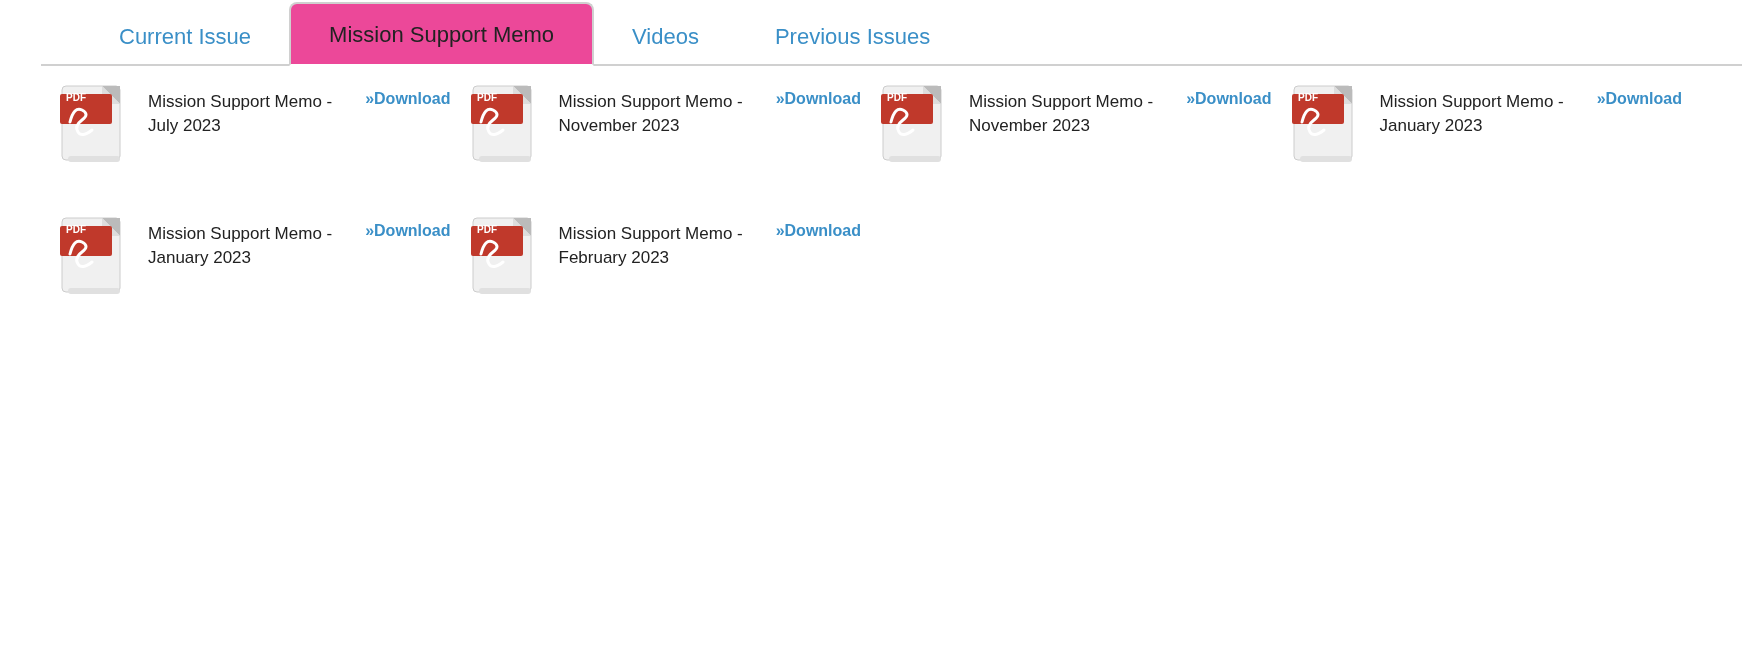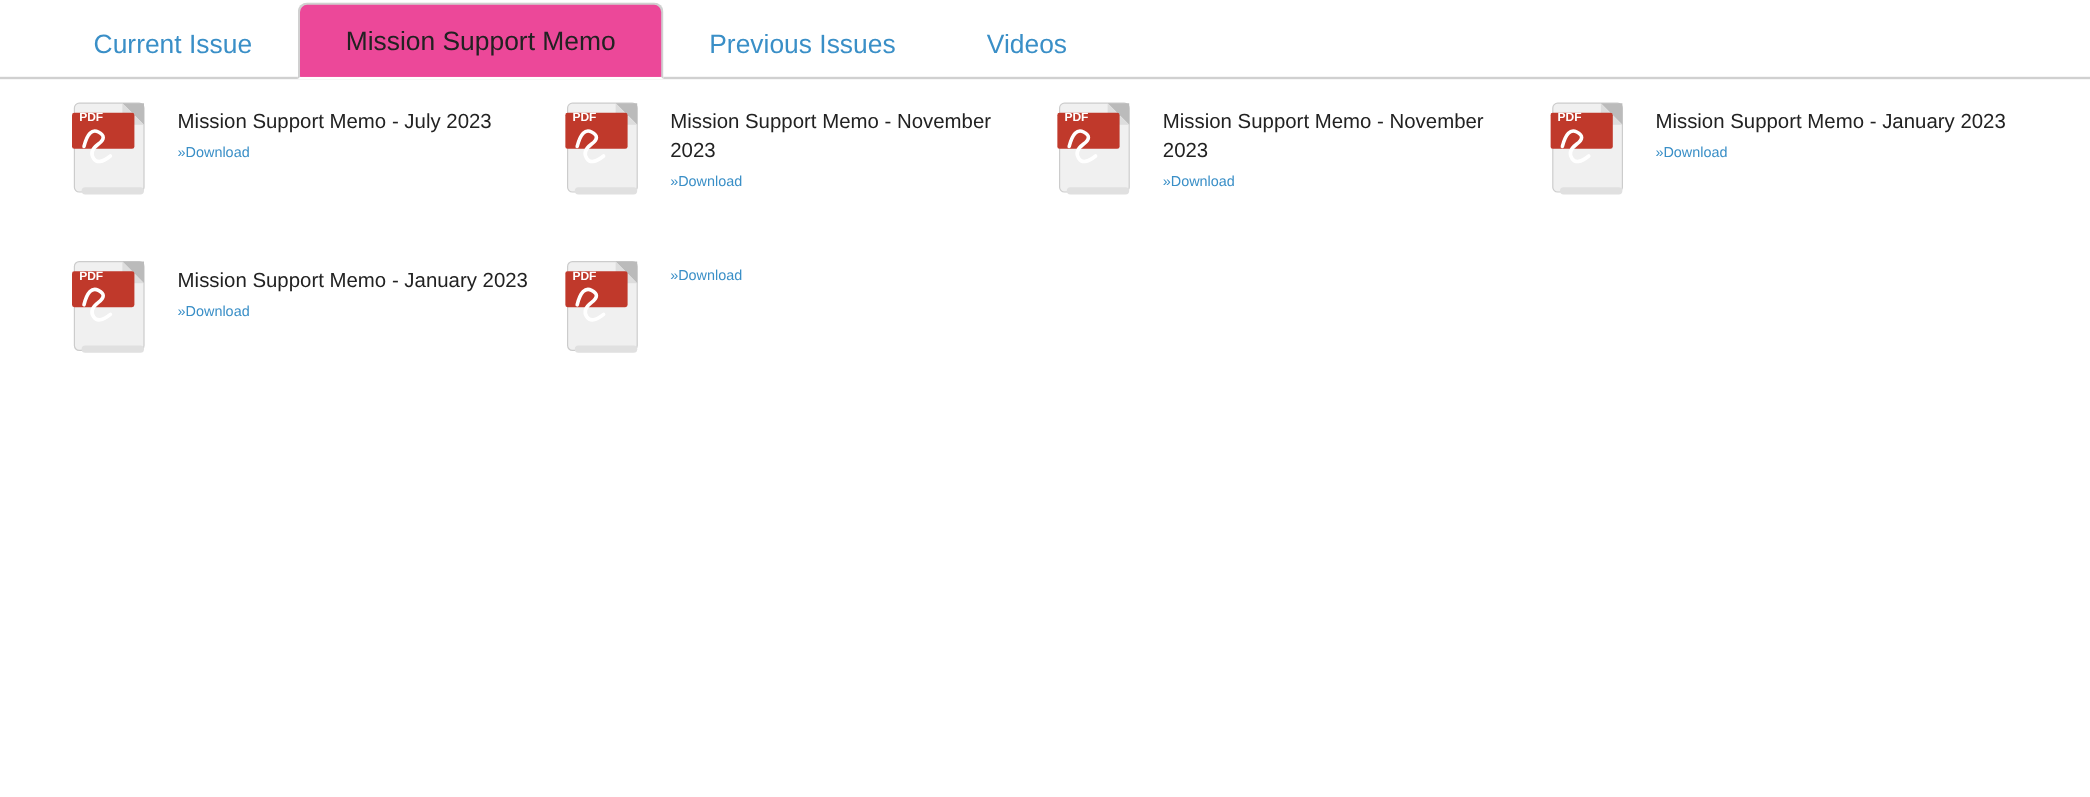"Current Issue" .tab-bar { margin-left: none -> 41px }
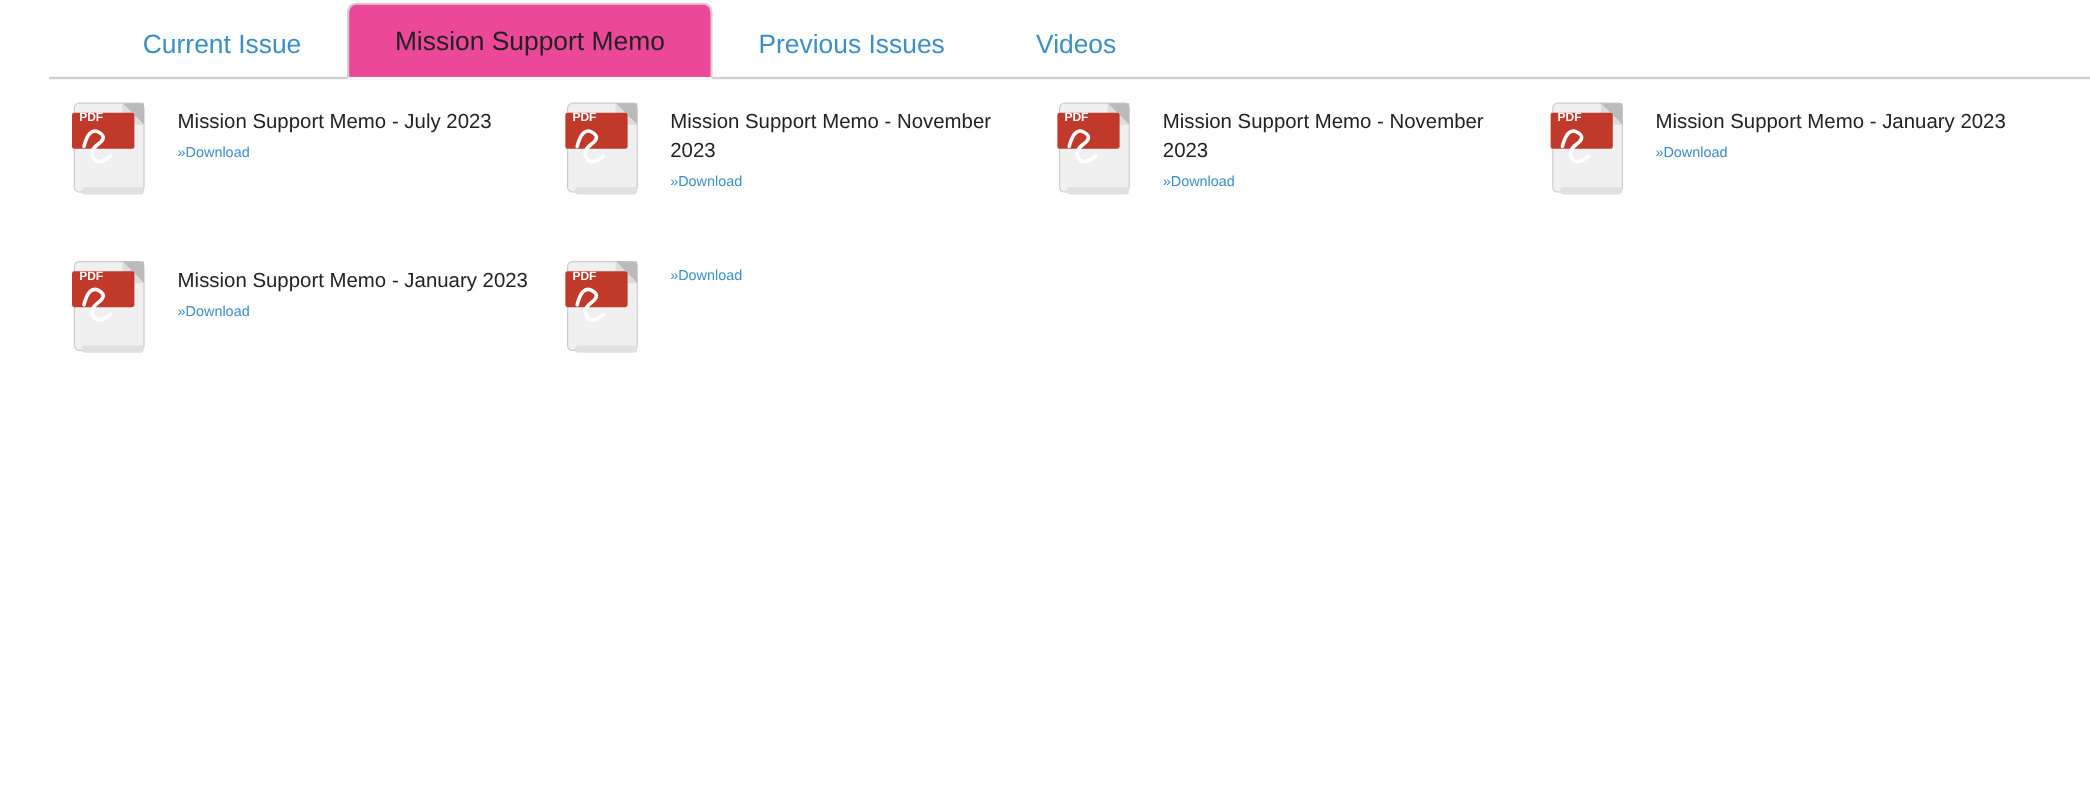"Previous Issues" button.tab { order: before "Videos" -> after "Videos" }
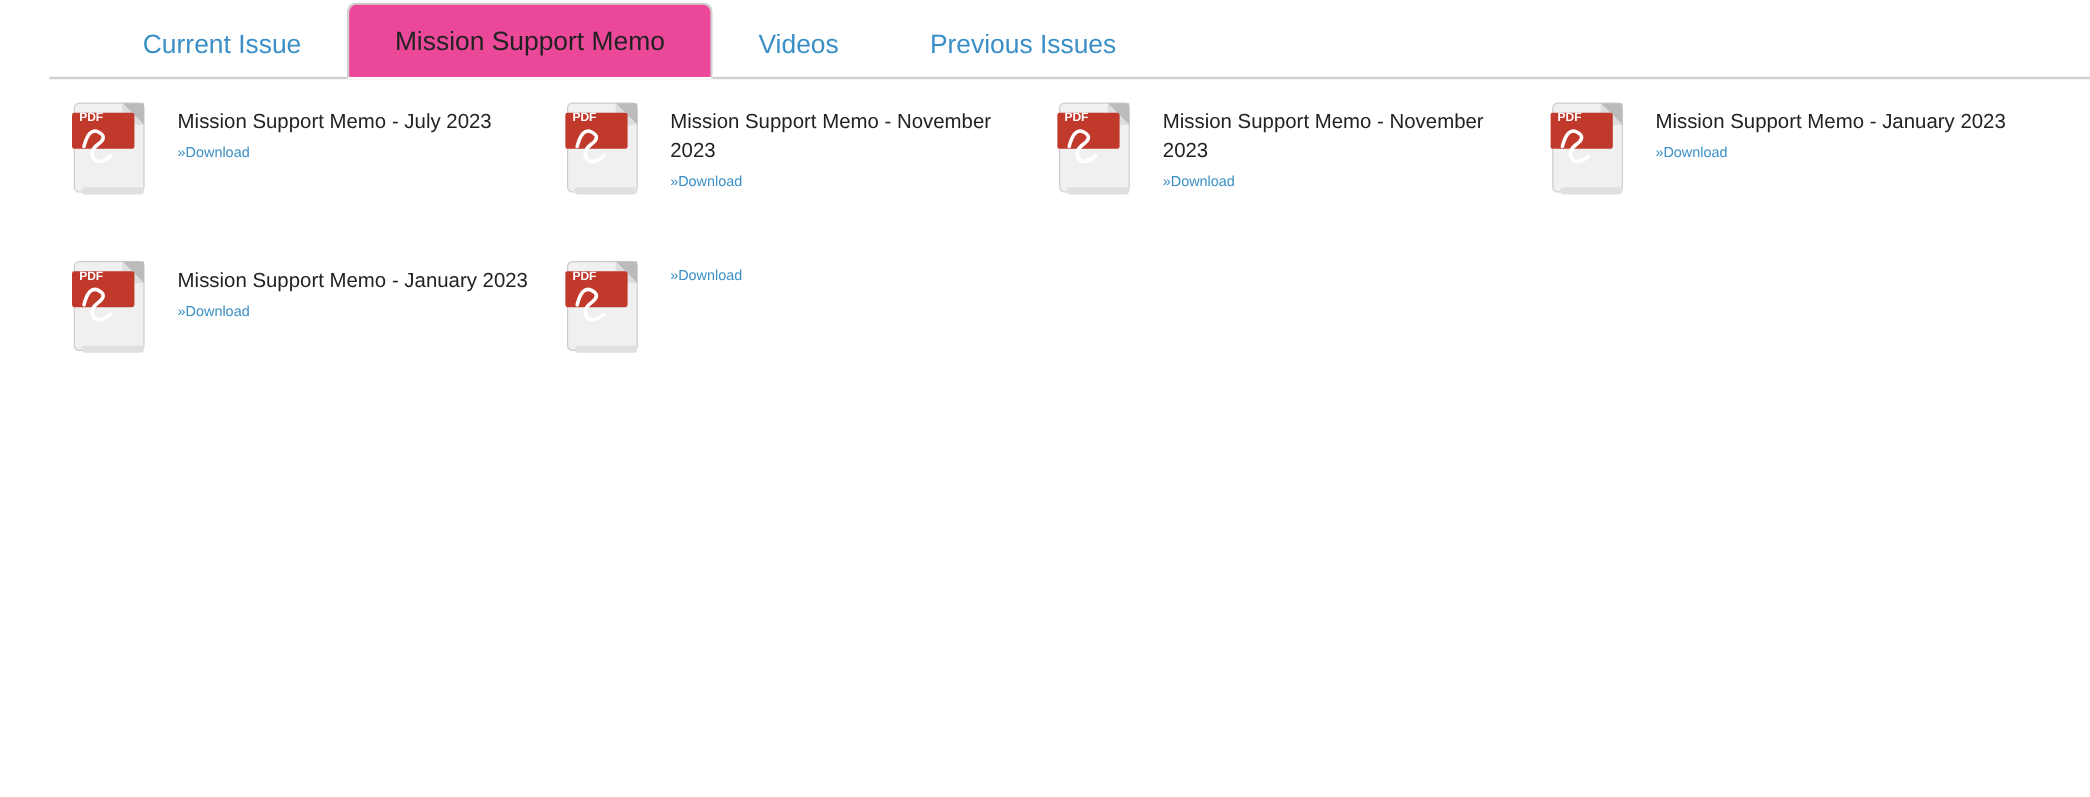"Mission Support Memo - July" .doc-info { flex-direction: column -> row }
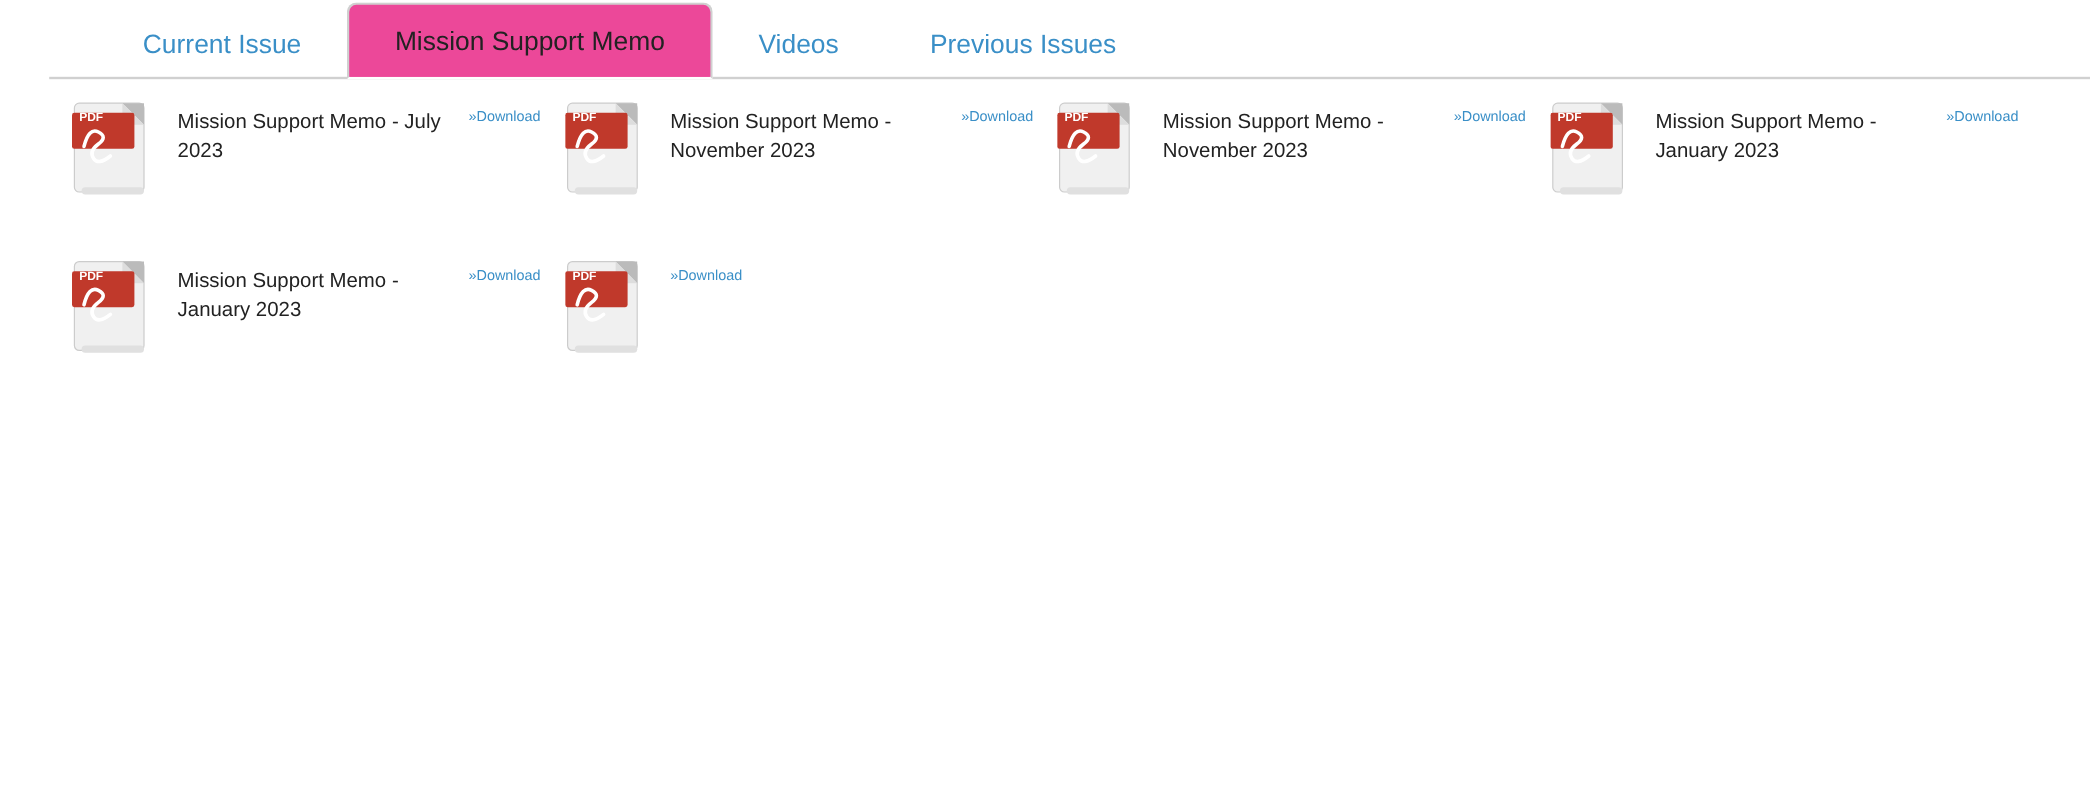"»Download" .doc-download { font-size: 12px -> 16px; font-weight: none -> bold }
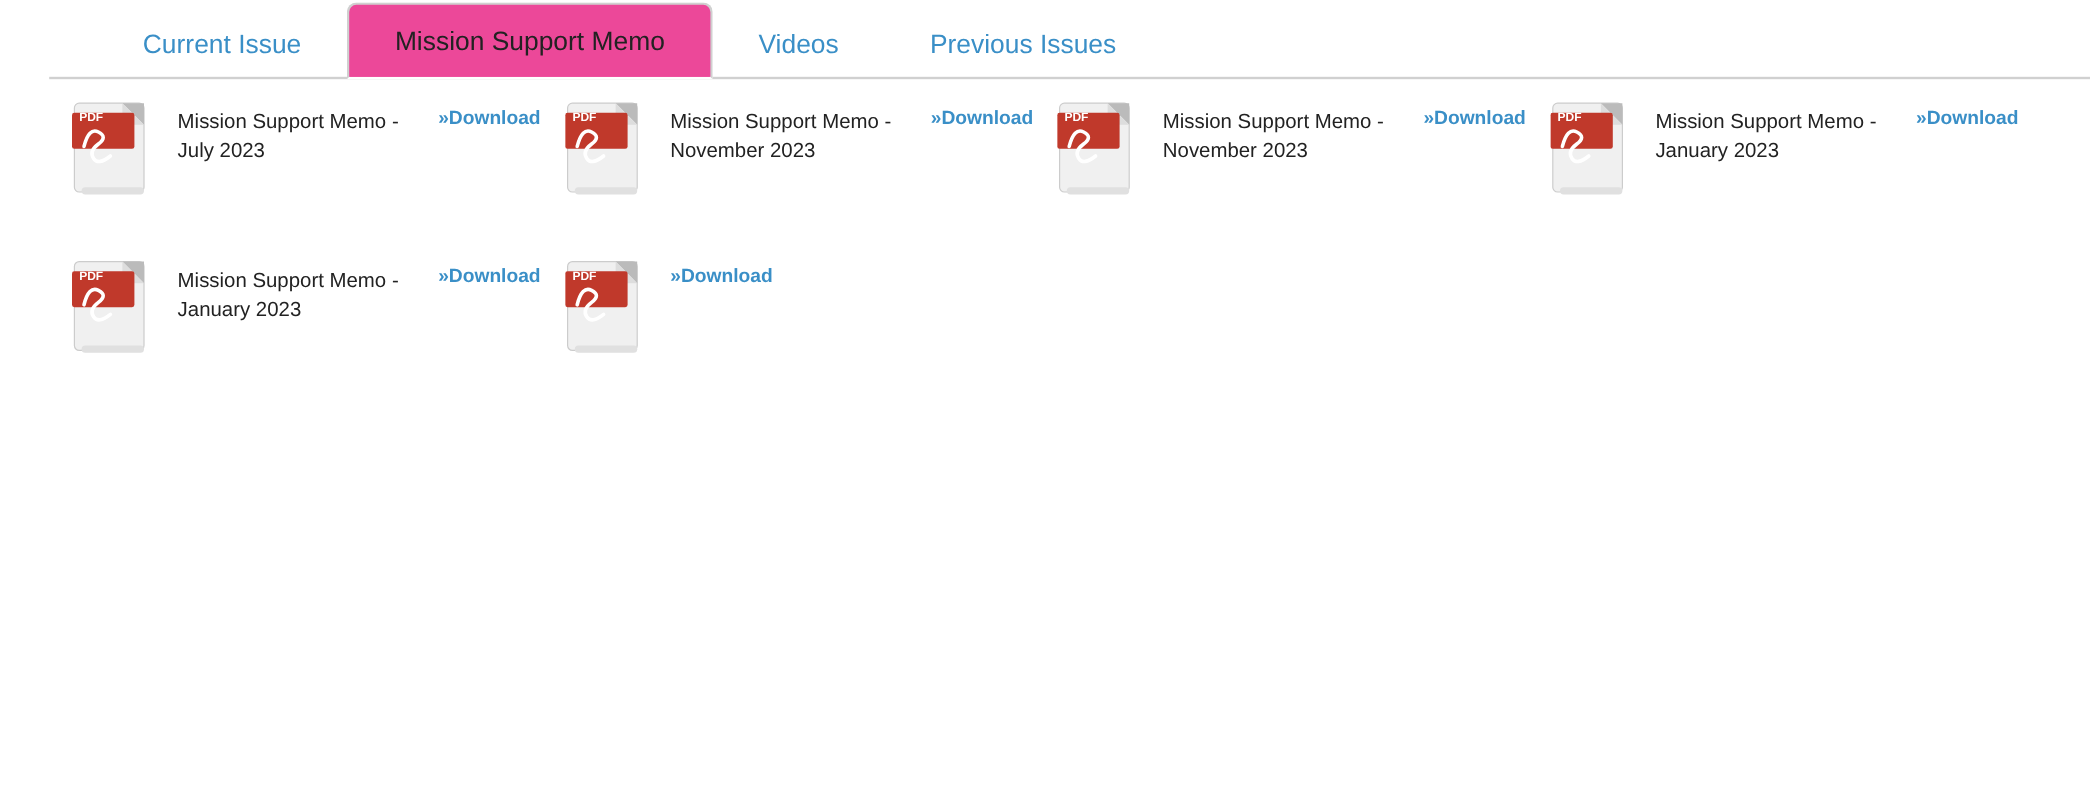"Mission Support Memo - February" span.doc-title { html: none -> <span>Mission Support Memo - February 2023</span> }
